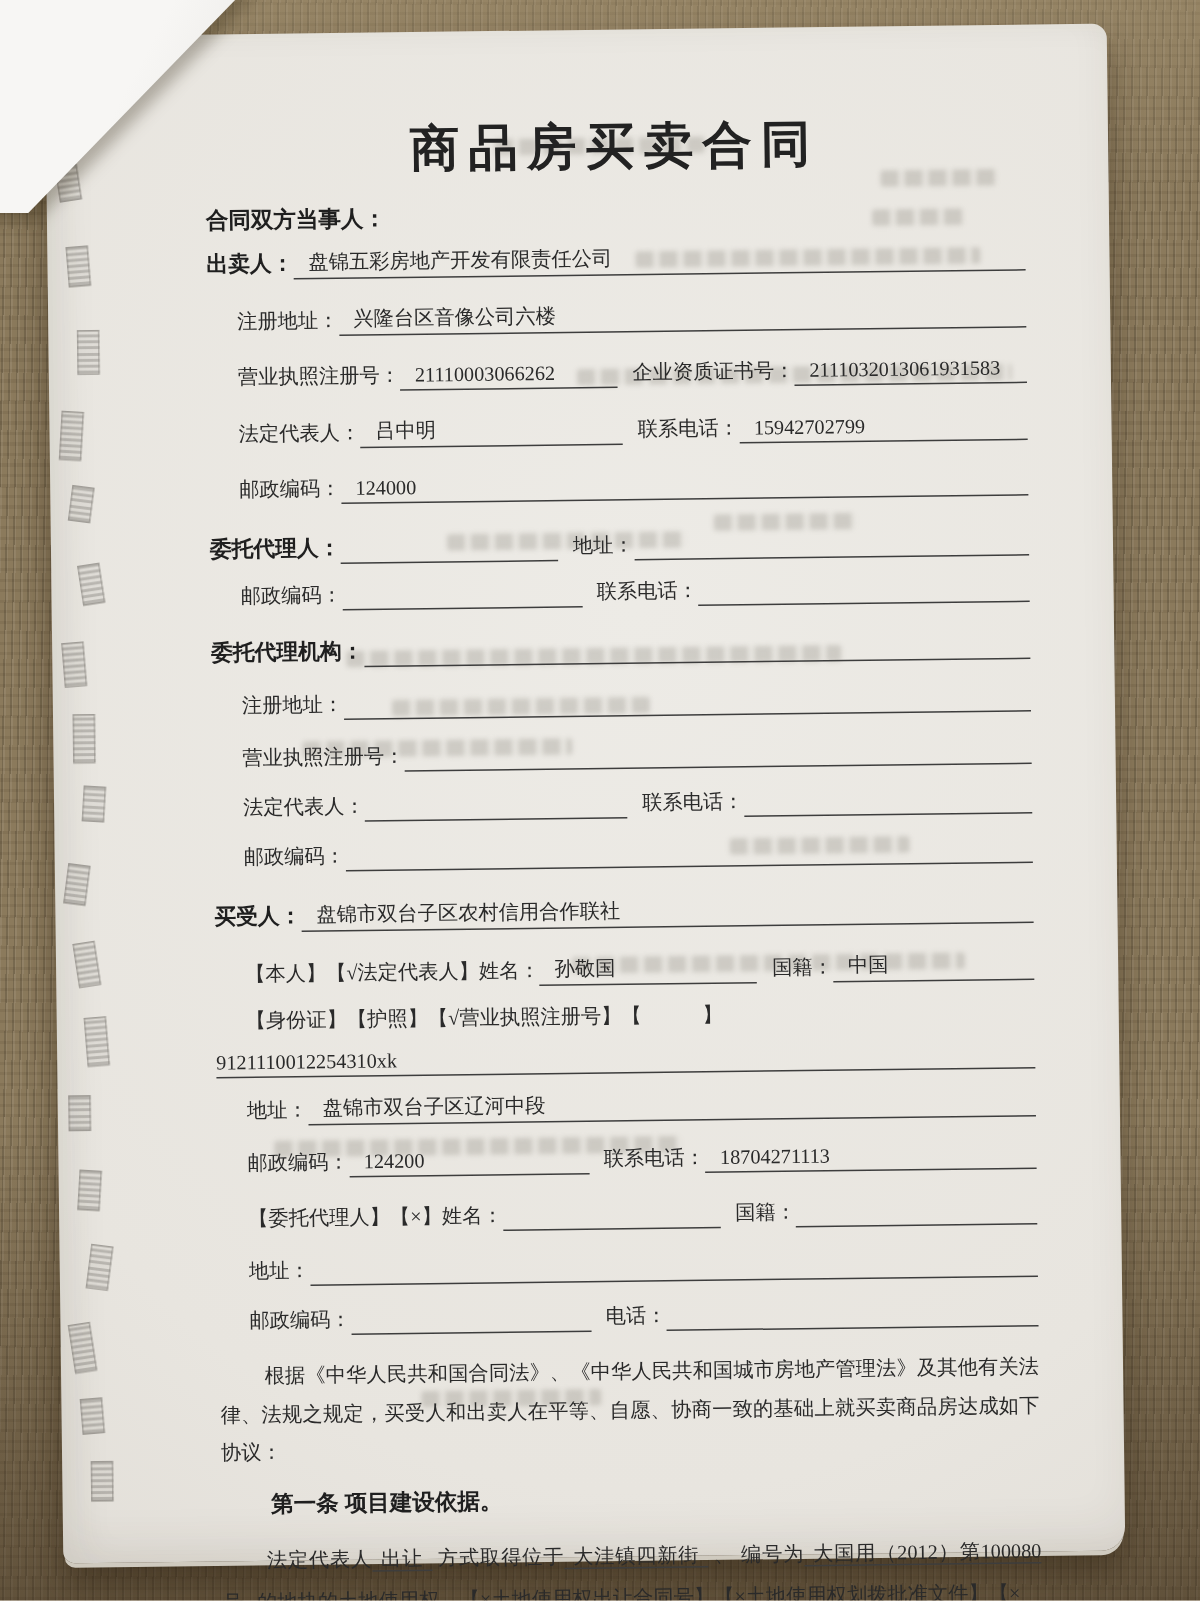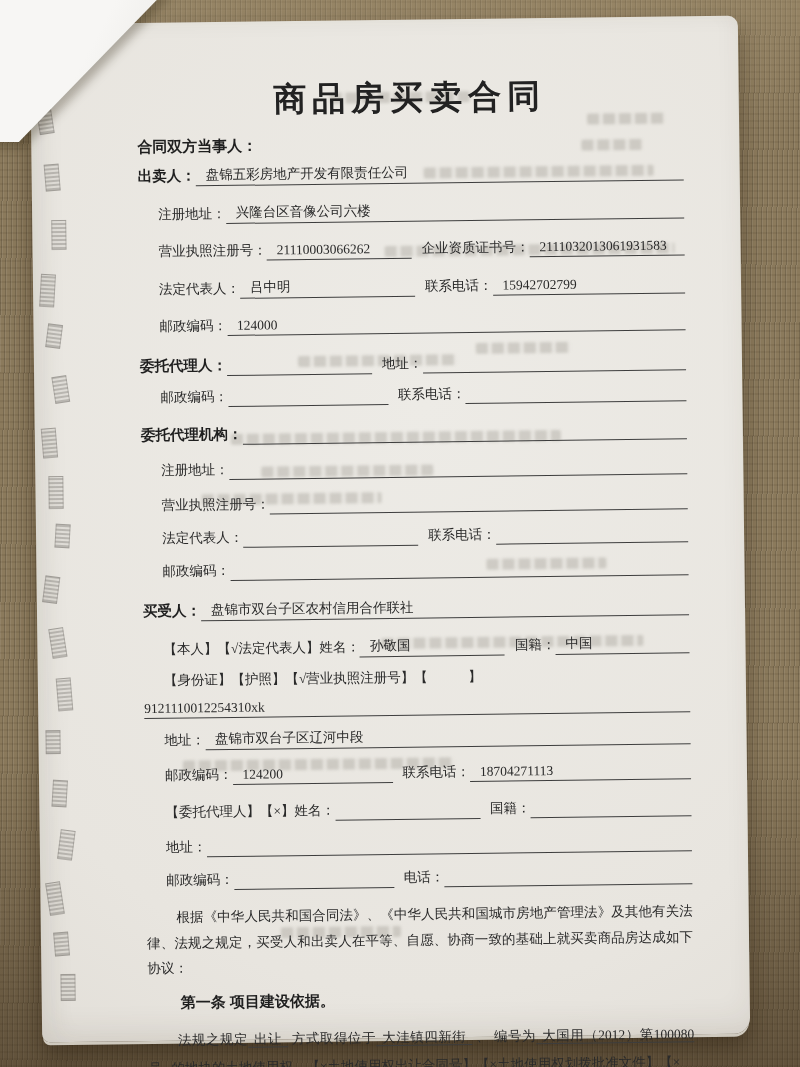"法规之规定" span { text: 规之规定 -> 定代表人 }
